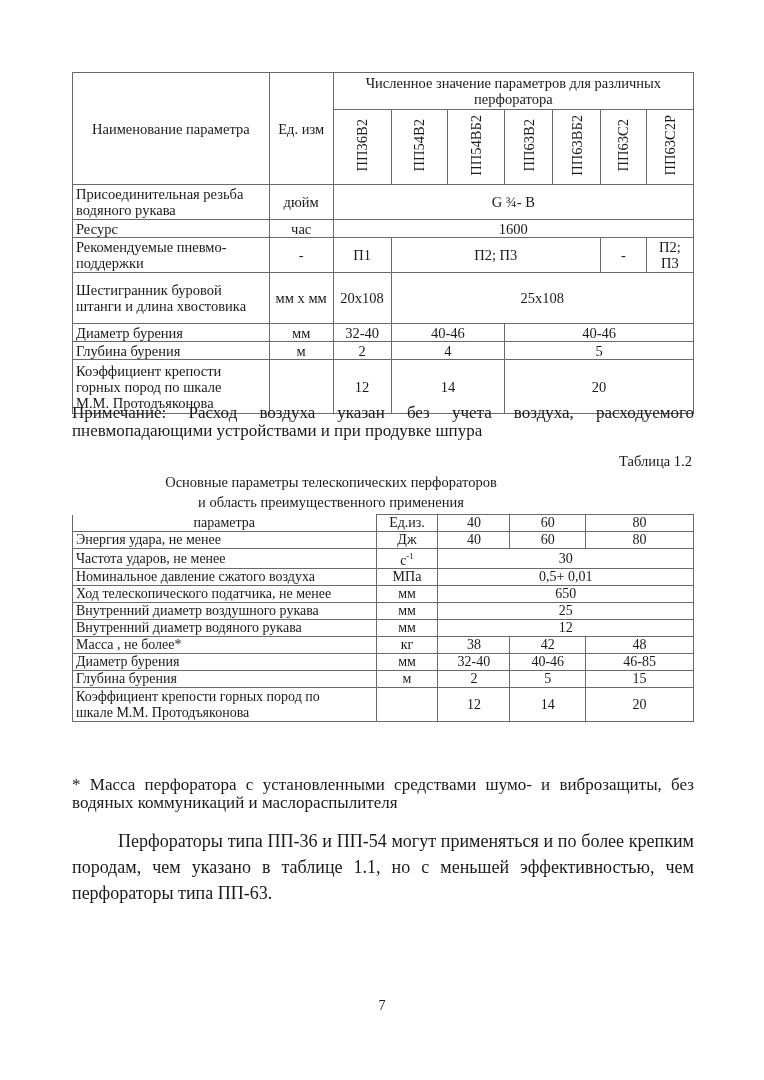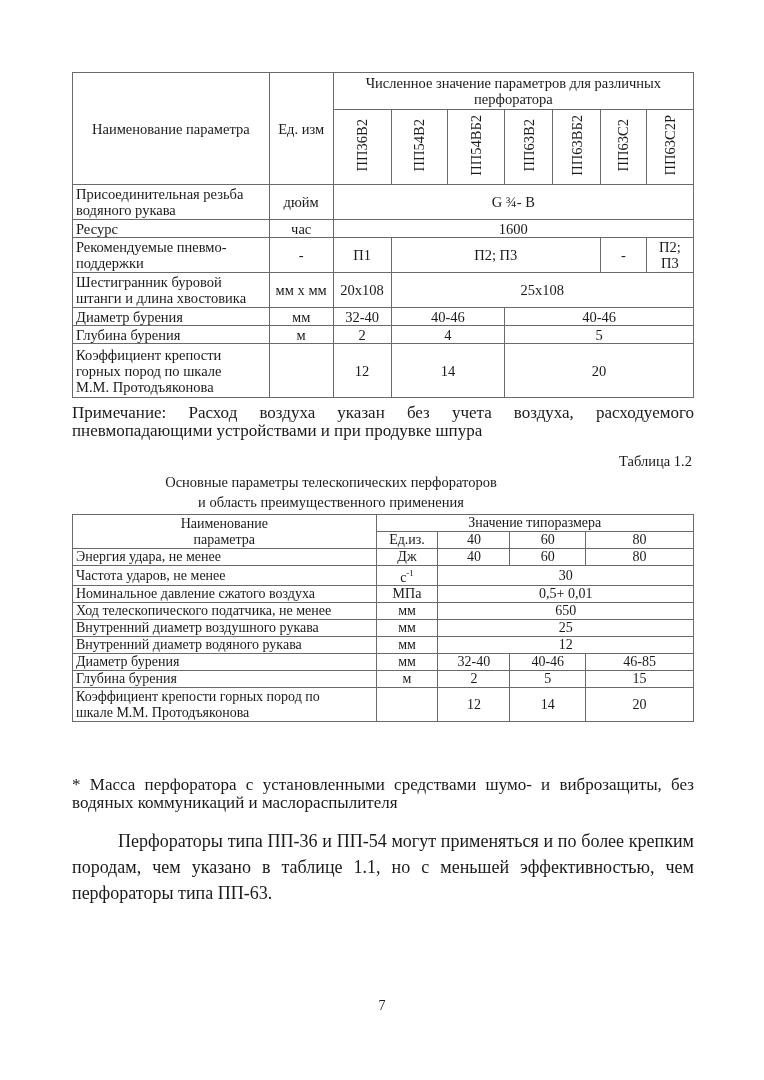"Шестигранник буровой штанги и длина" tr { height: 35px -> 51px }
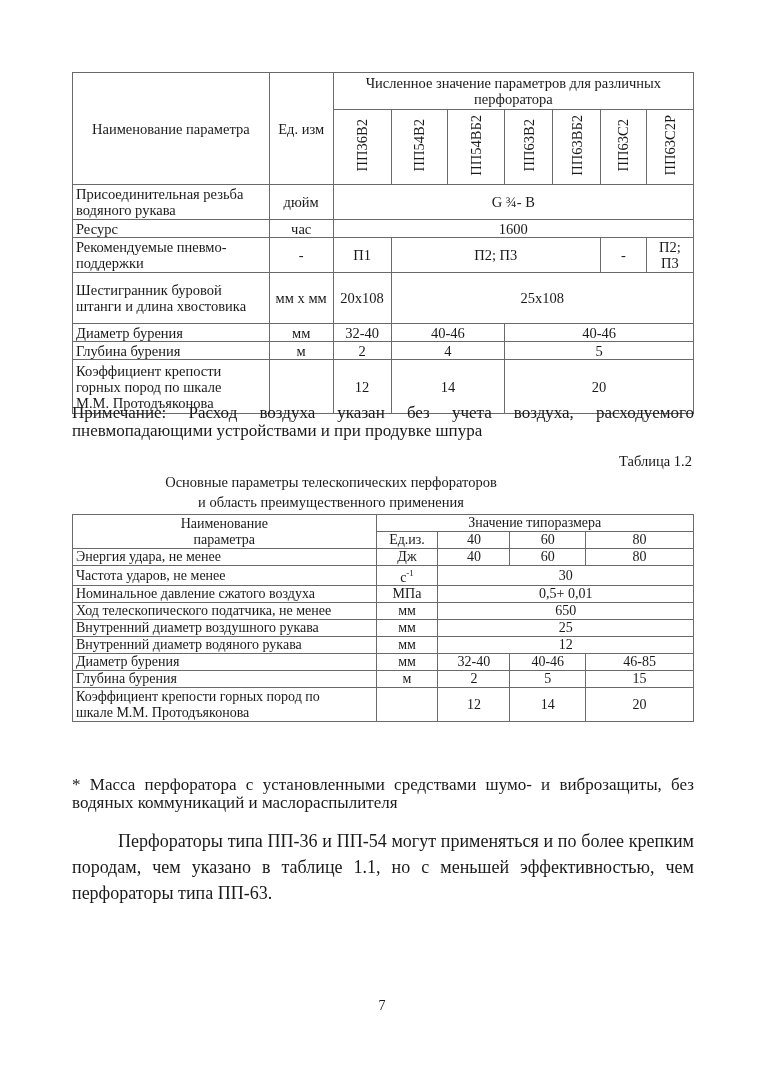"Наименование" tr { html: <tr> <td>Наименование</td> <td>Значение типоразмера</td> </tr> -> none }
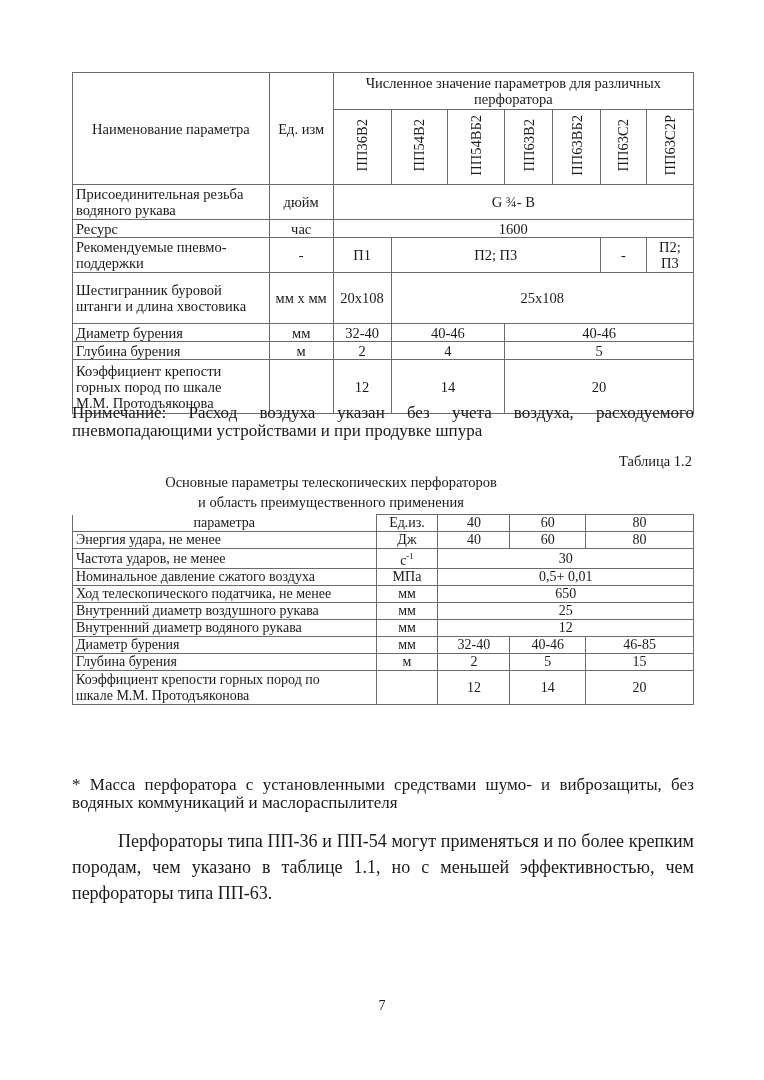"Масса , не более*" tr { html: none -> <tr> <td>Масса , не более*</td> <td>кг</td> <td>38</td> <td>42</td> <td>48</td> </tr> }
